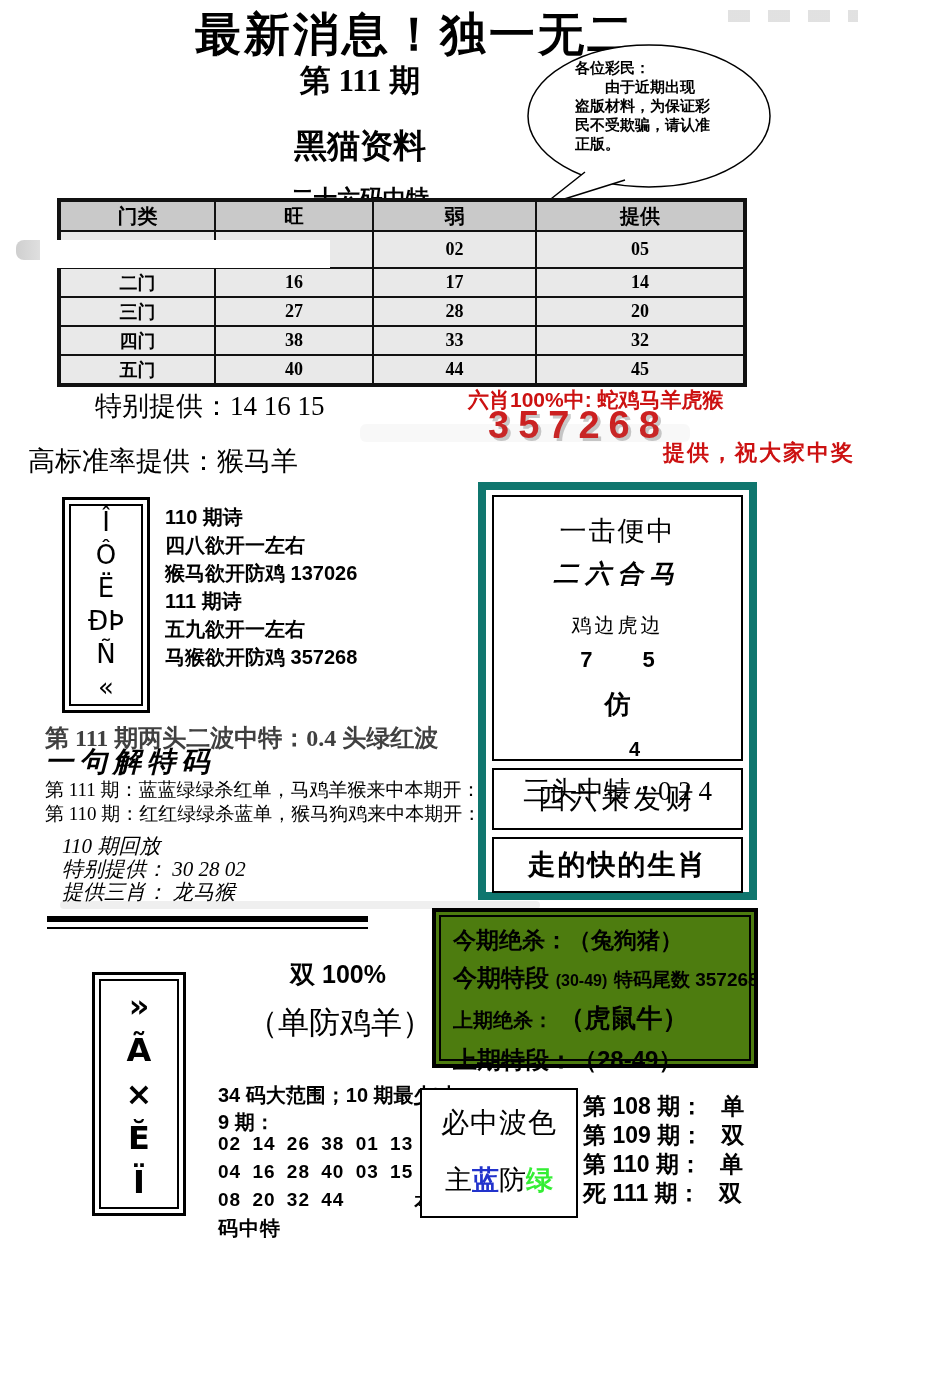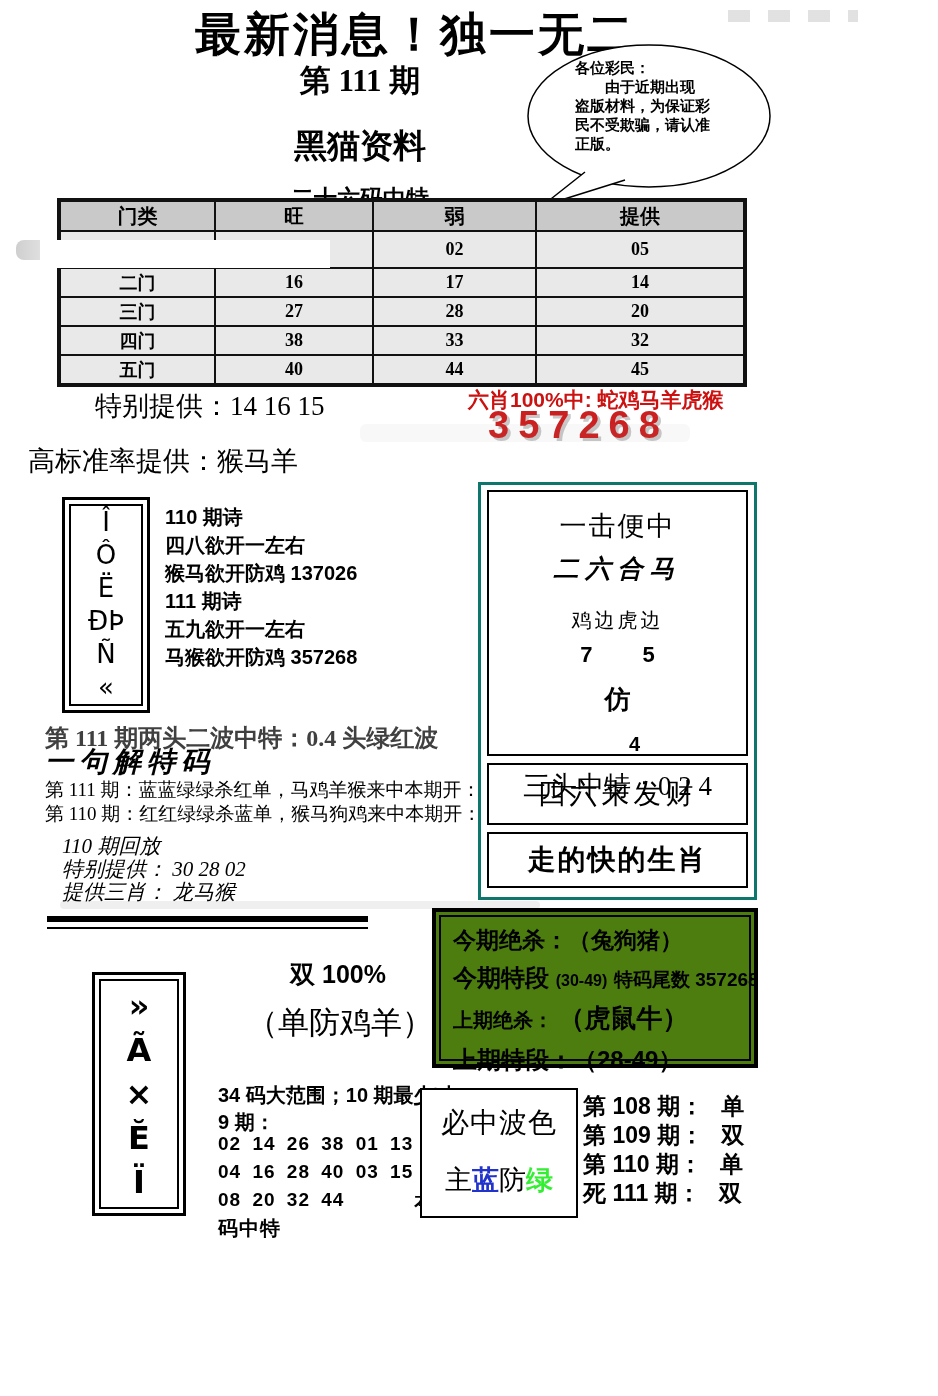"提供，祝大家中奖" div.abs { html: none -> <div>提供，祝大家中奖</div> }
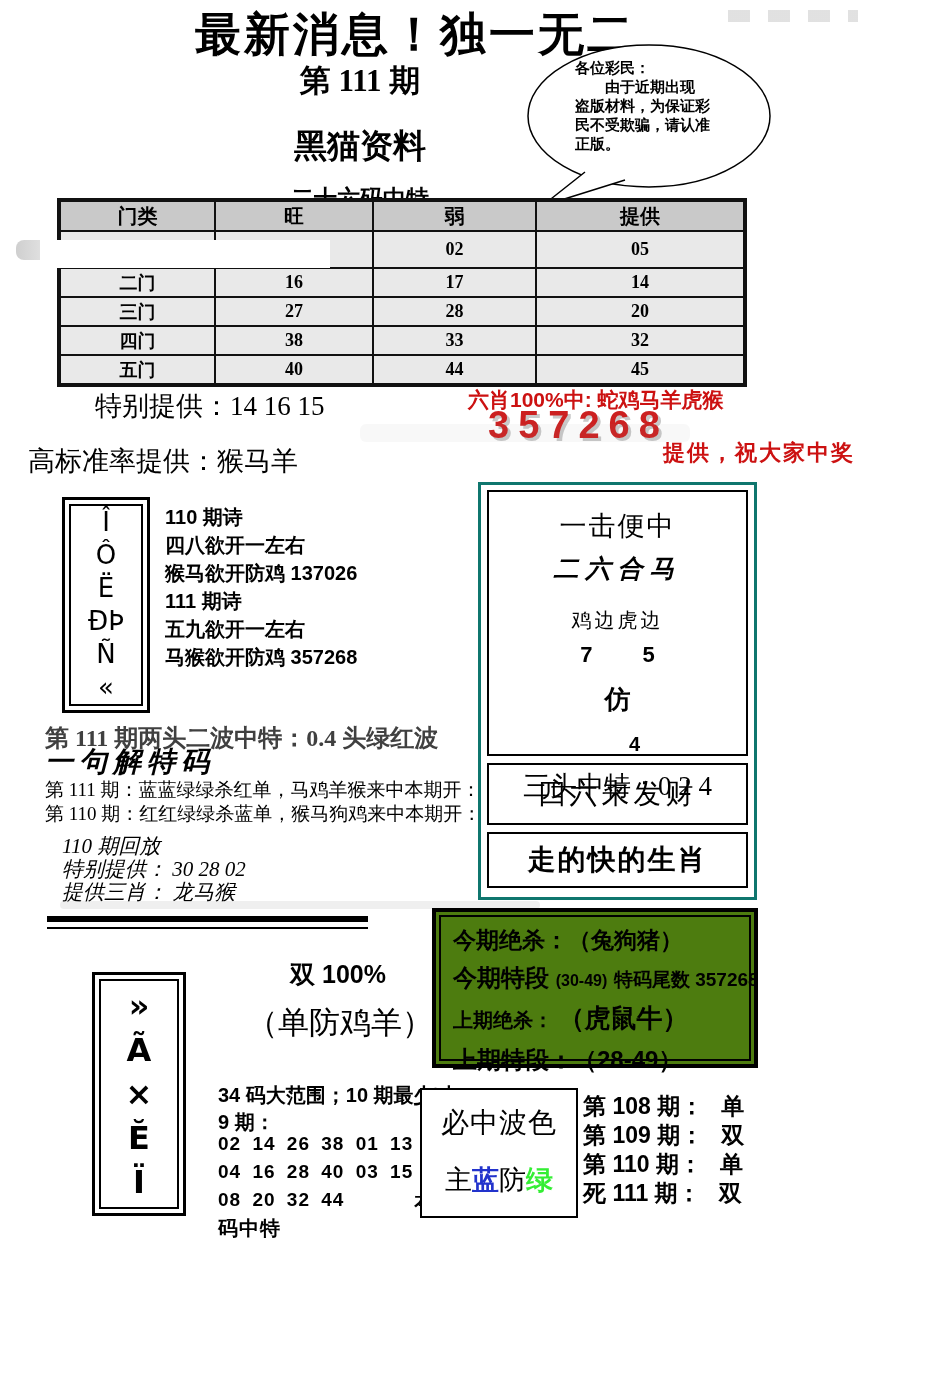"一击便中" .right-stack { border: 3px solid #0f766e -> 8px solid #0f766e }
